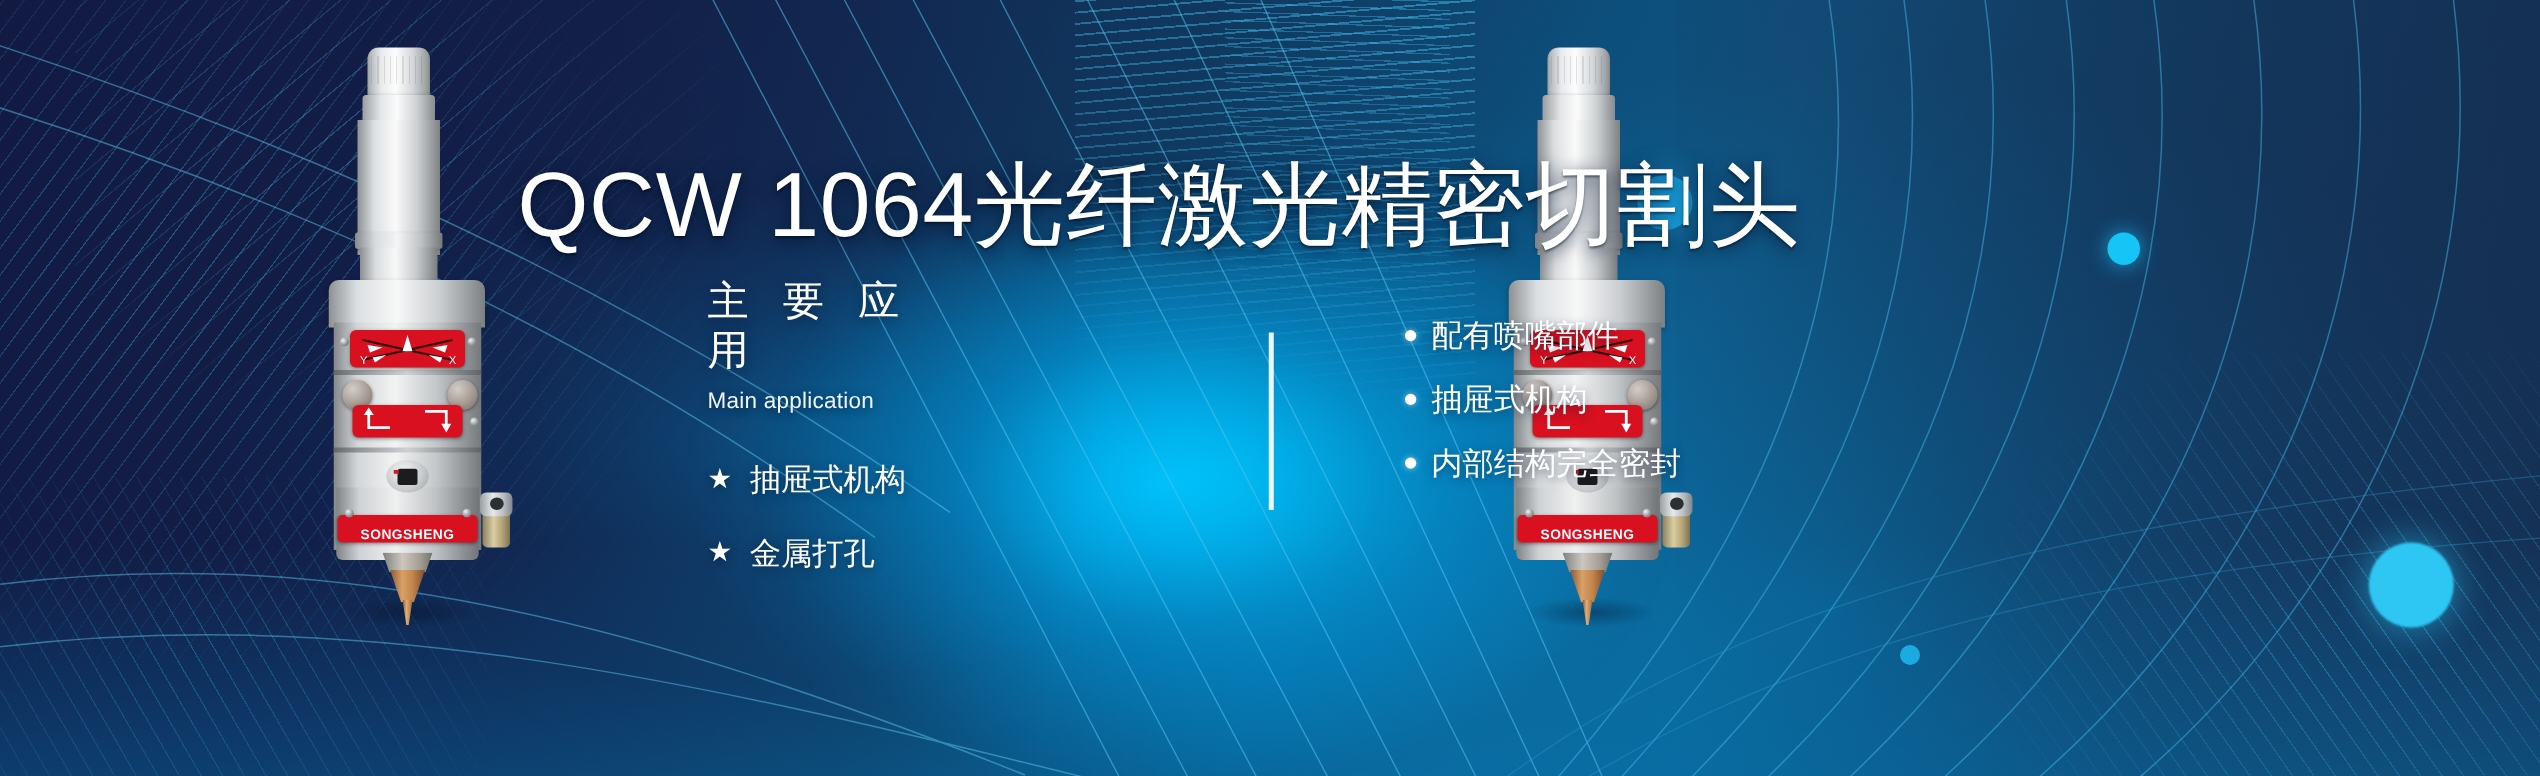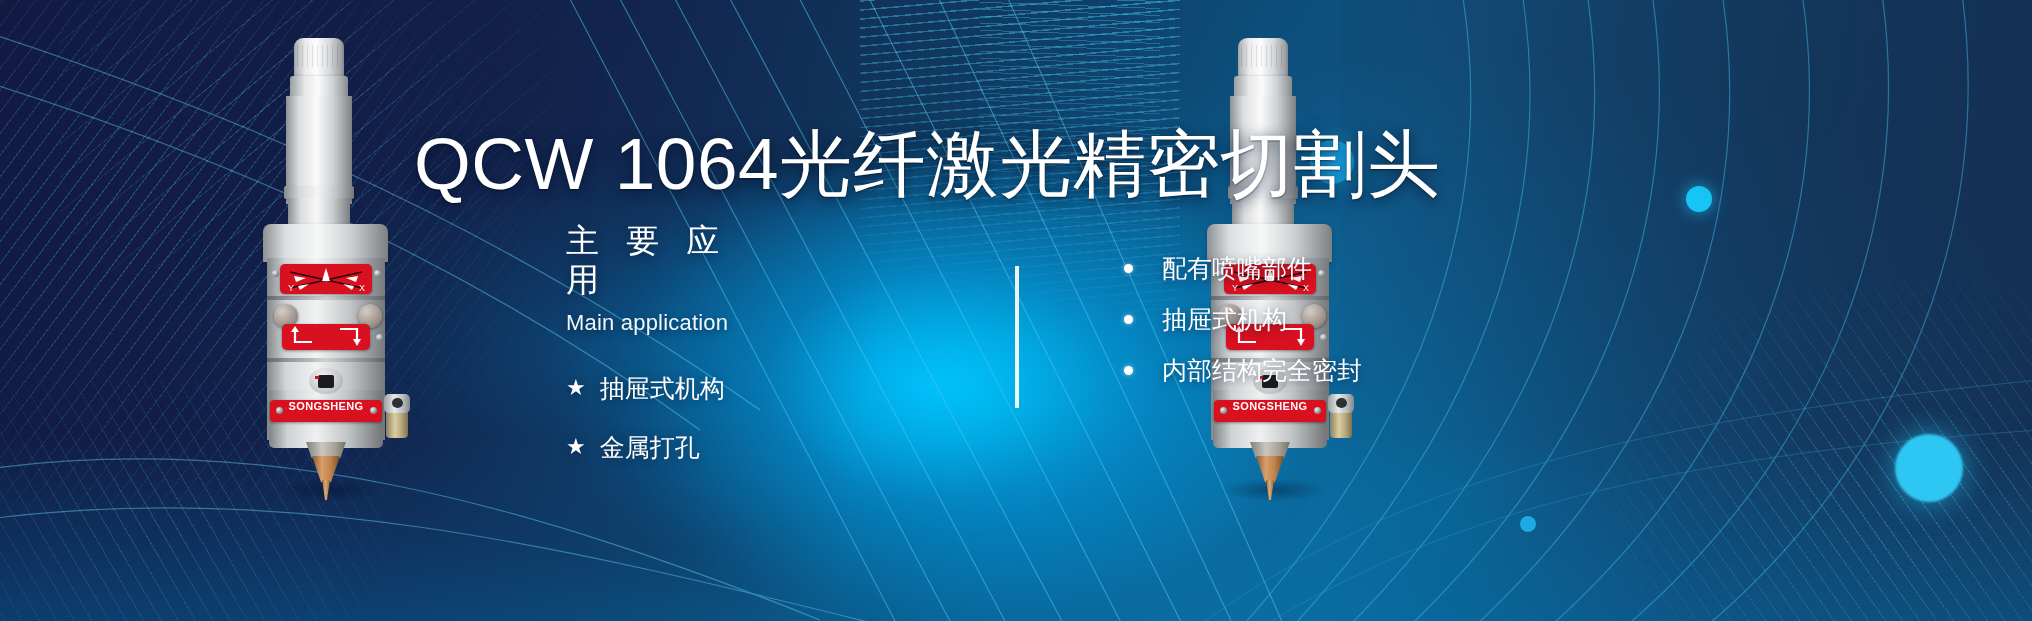"配有喷嘴部件" .feature-item { gap: 29px -> 12px }
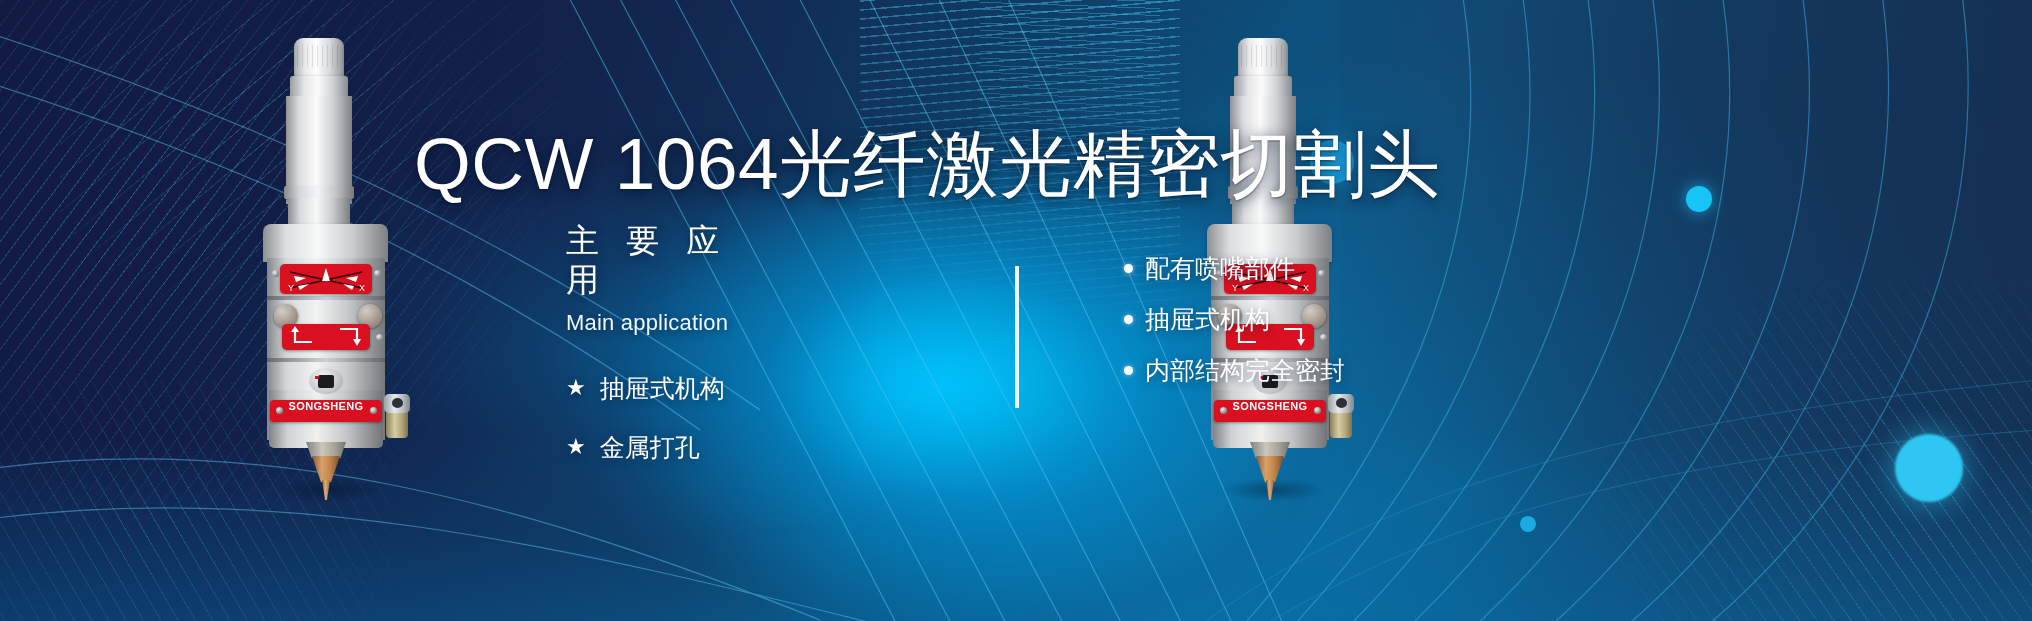"Main application" .app-title-en { font-size: 22px -> 18px }
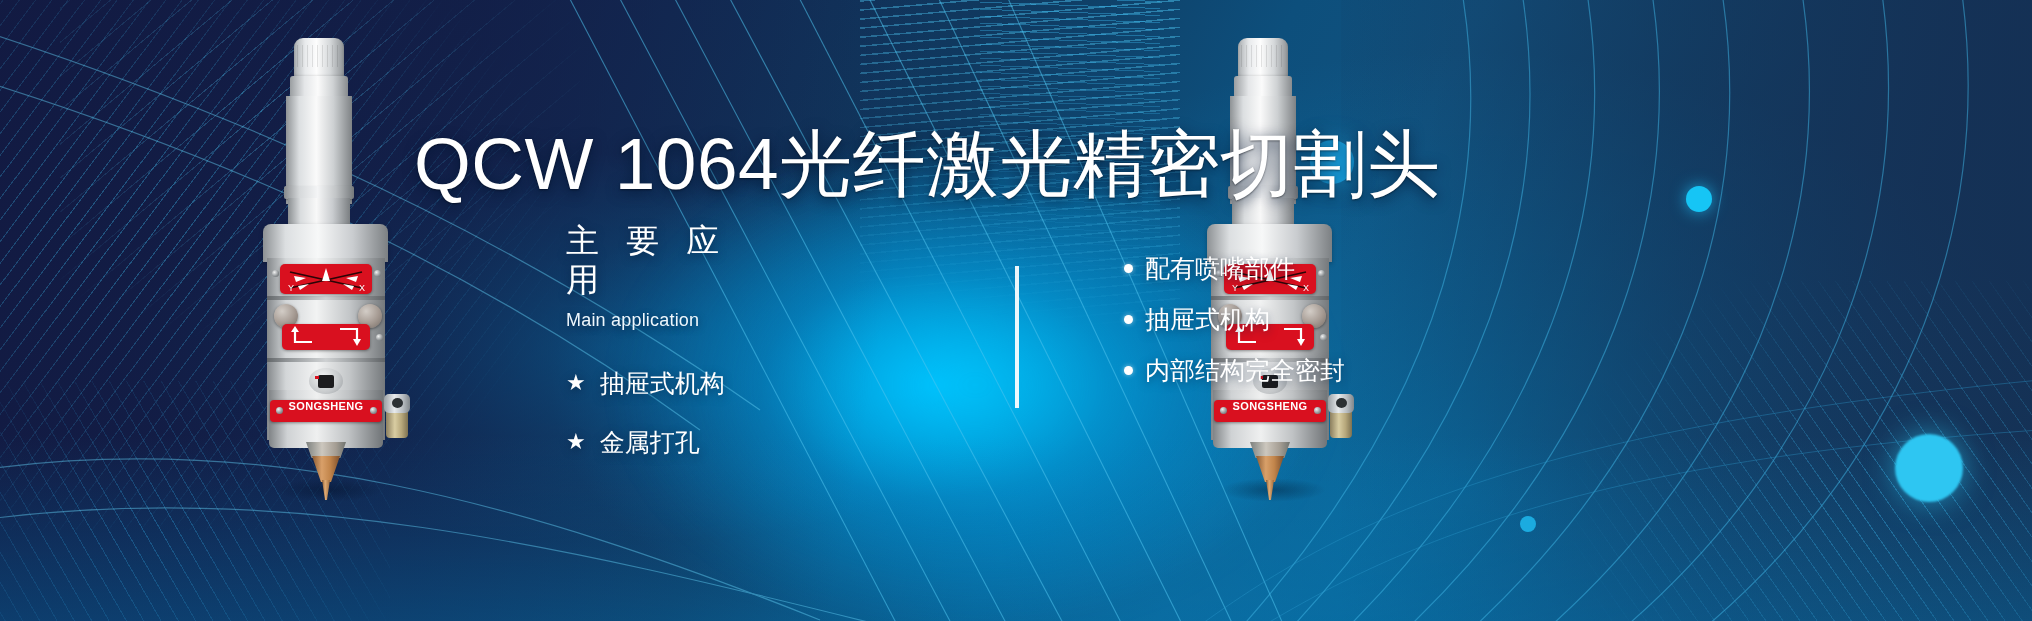"SONGSHENG" .lbl-logo { align-items: flex-start -> flex-end; top: 362px -> 374px }
